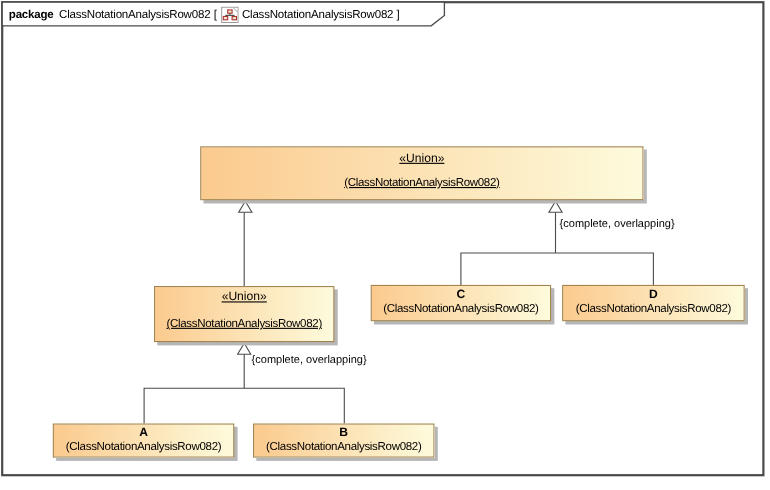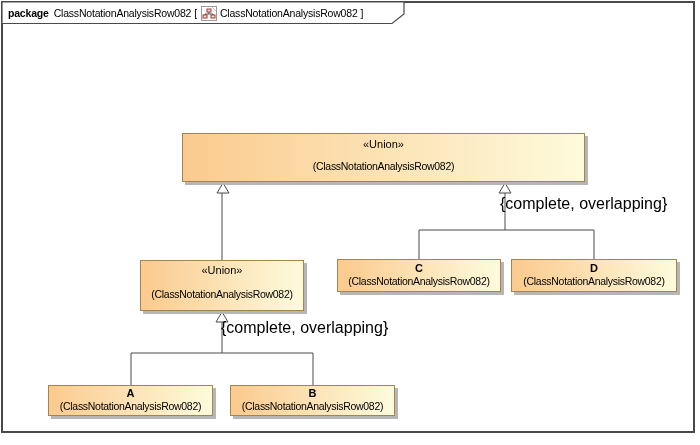"«Union»" .node.tall { text-decoration: none -> underline }
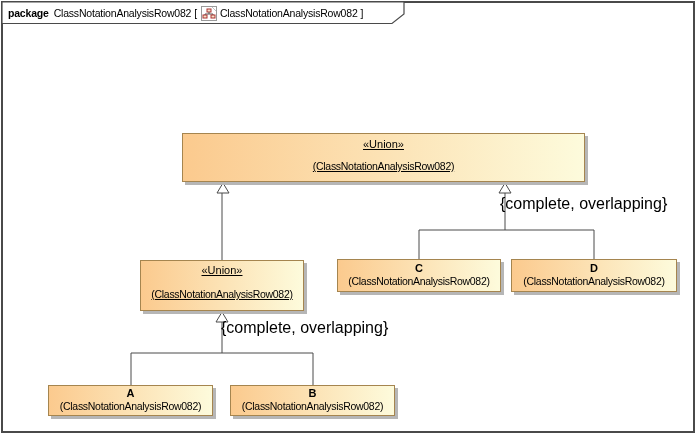"{complete, overlapping}" .gs-label { font-size: 16px -> 10px }
